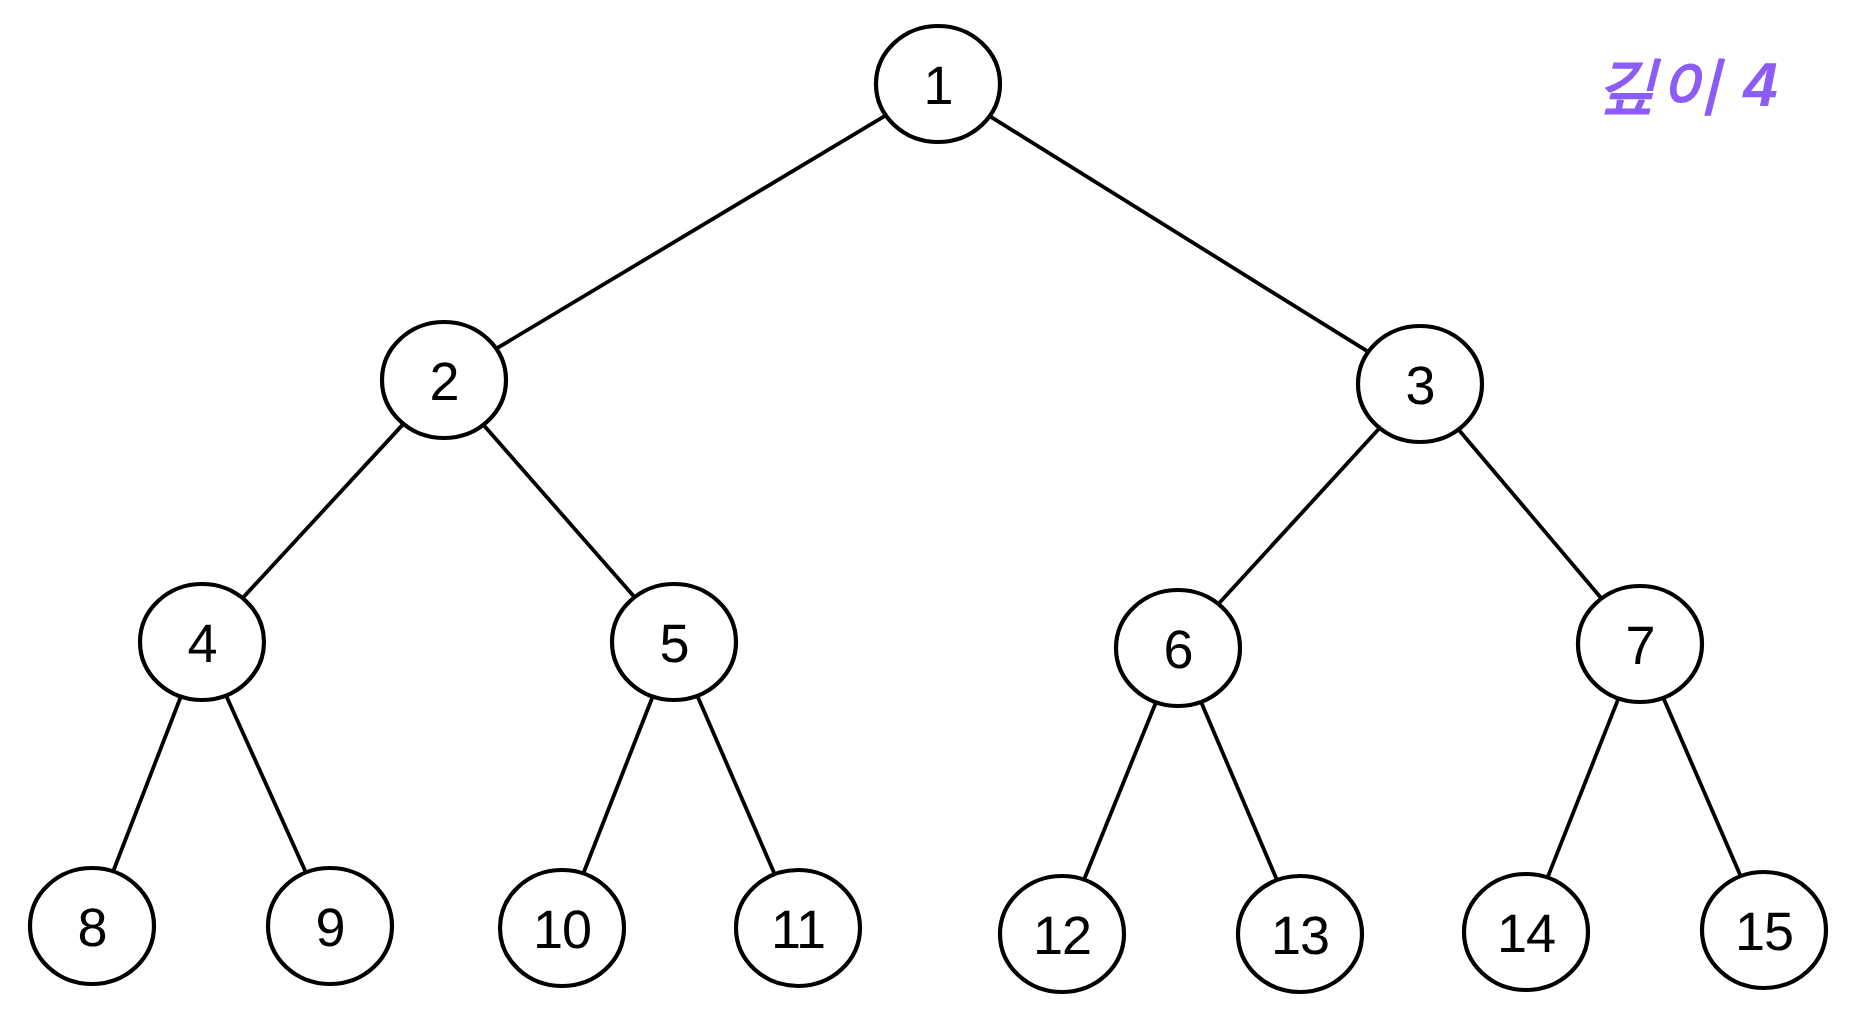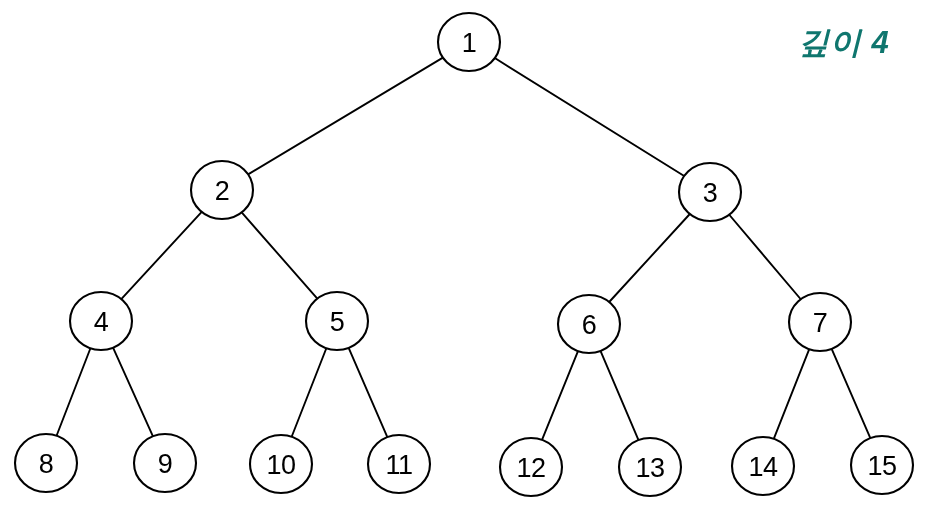"깊이 4" .annotation { color: #0f766e -> #8b5cf6 }
